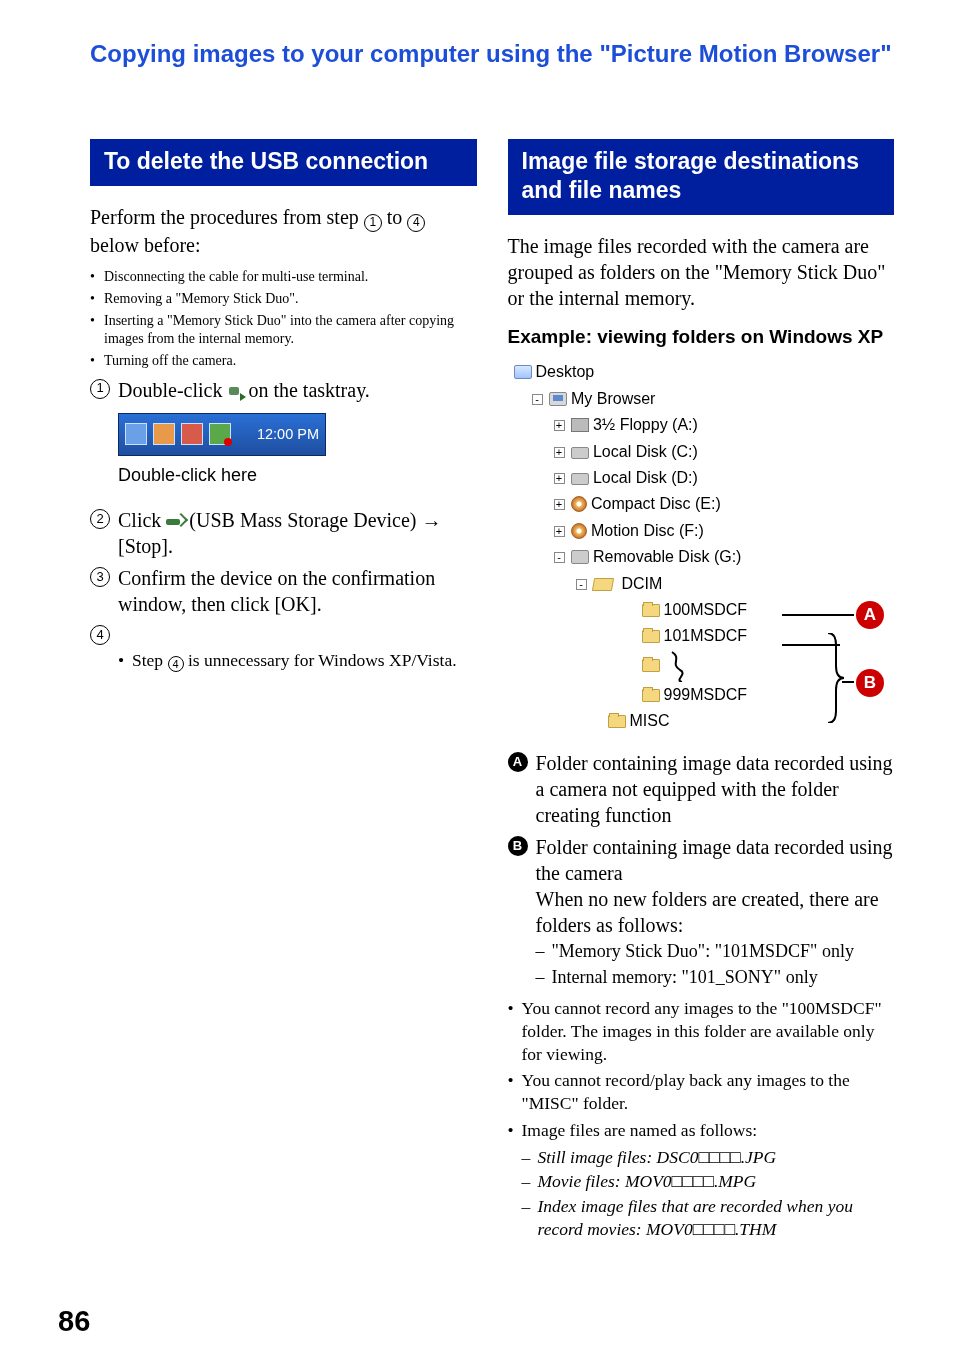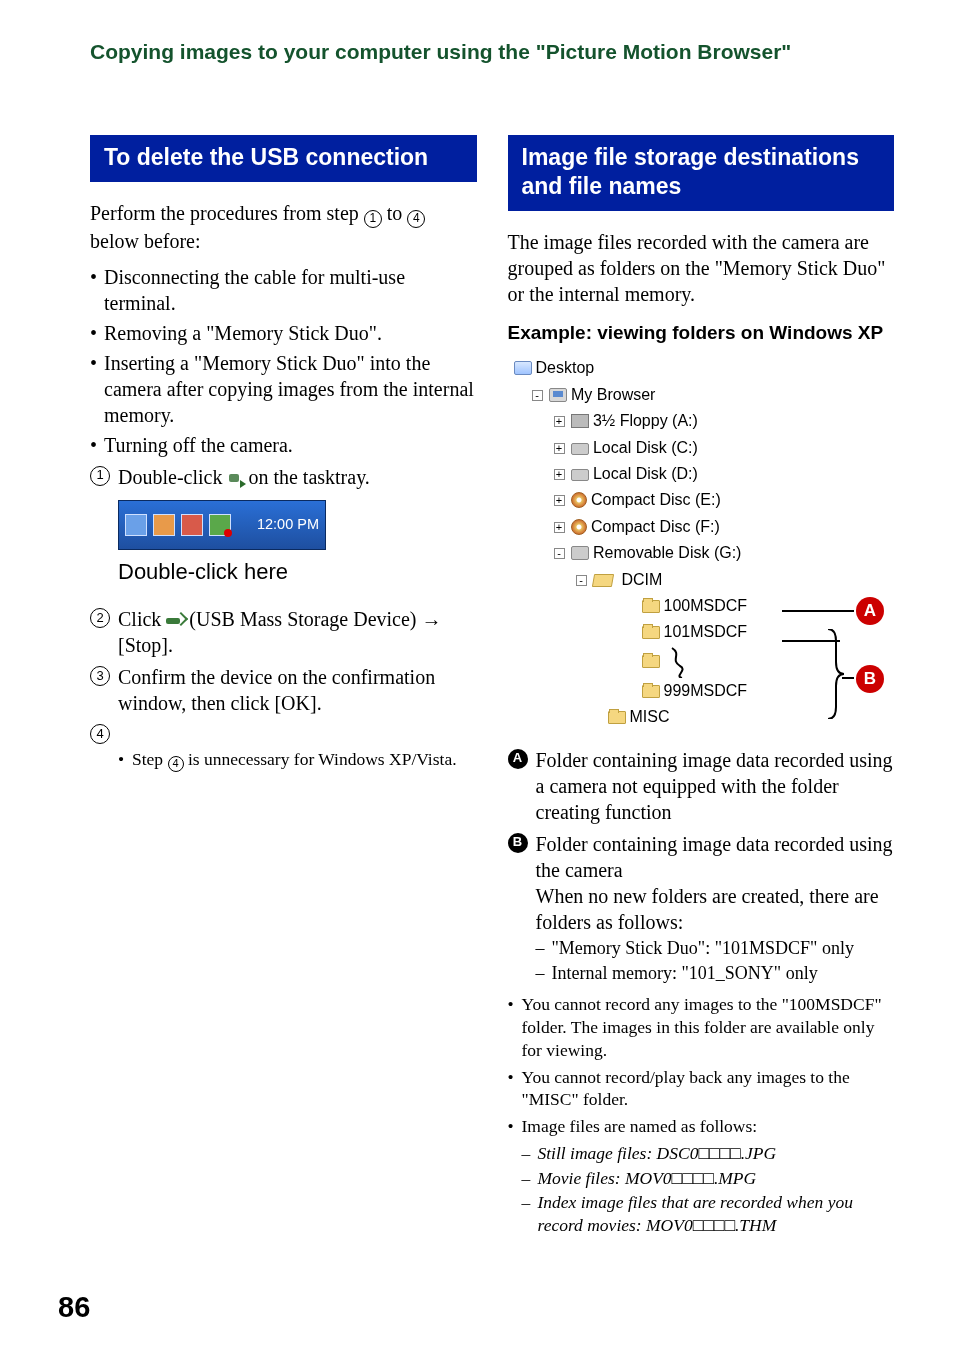"Copying images to your computer" .header-title { color: #14532d -> #1d4ed8; font-size: 21px -> 24px }
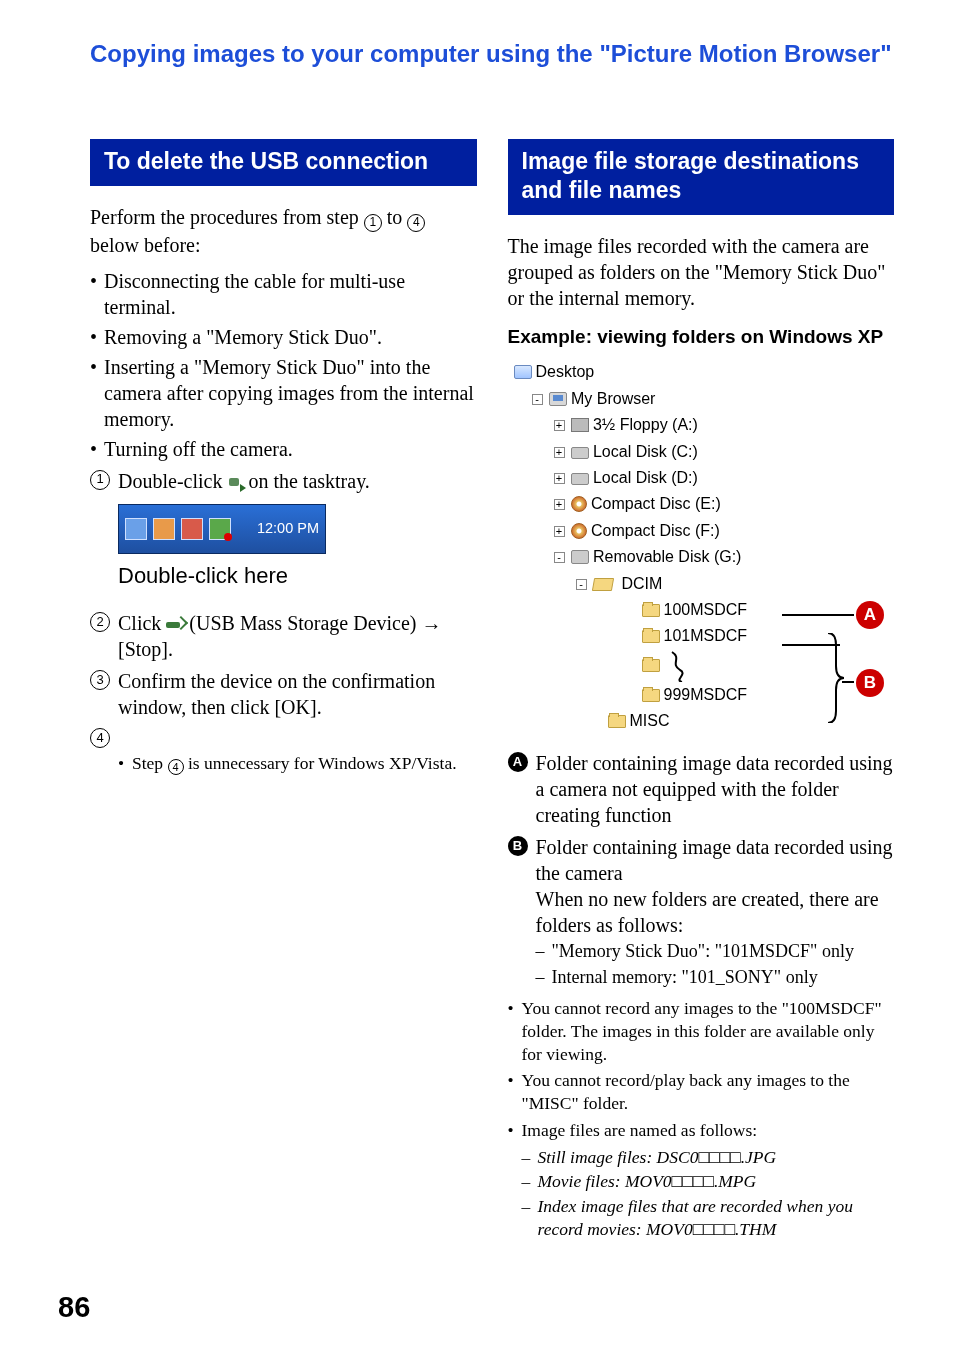"Disconnecting the cable for multi-use" ul.bullets { font-size: 20px -> 14px }
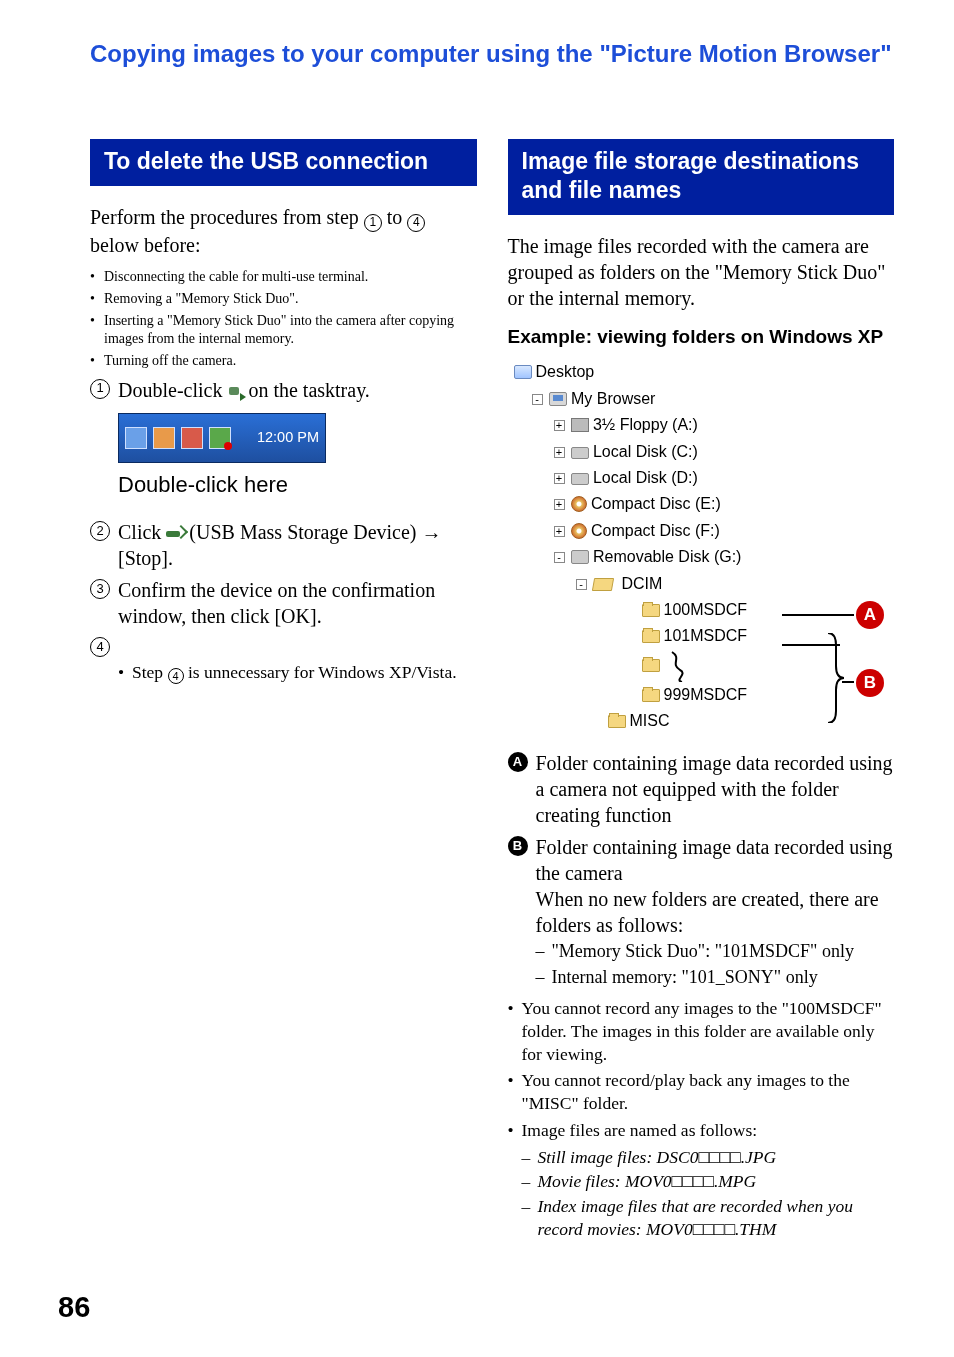"12:00 PM" .tasktray-img { height: 50px -> 43px }
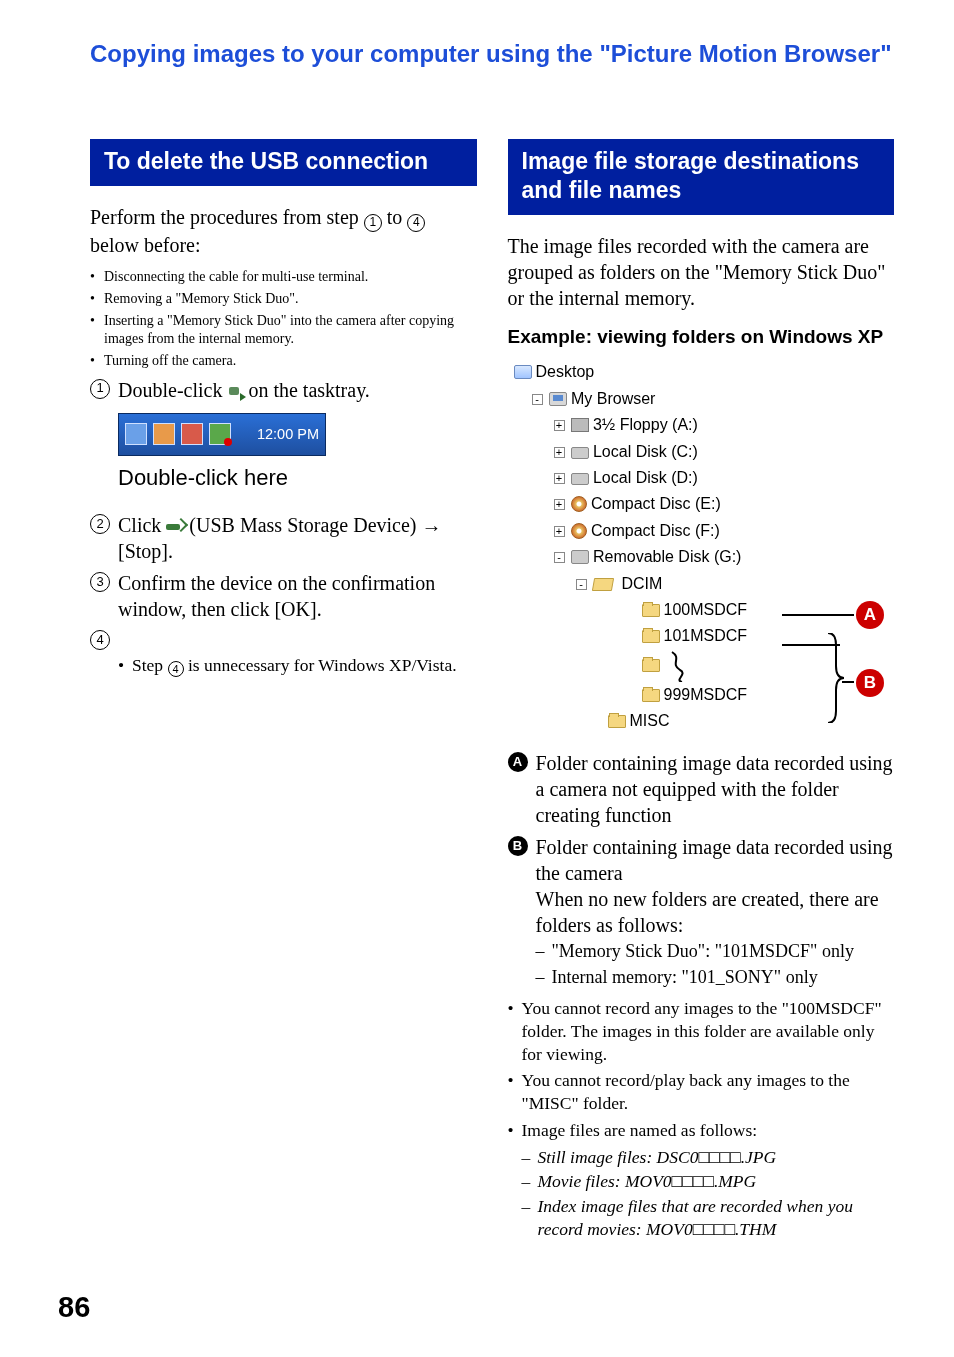"Double-click here" .caption { font-size: 22px -> 18px }
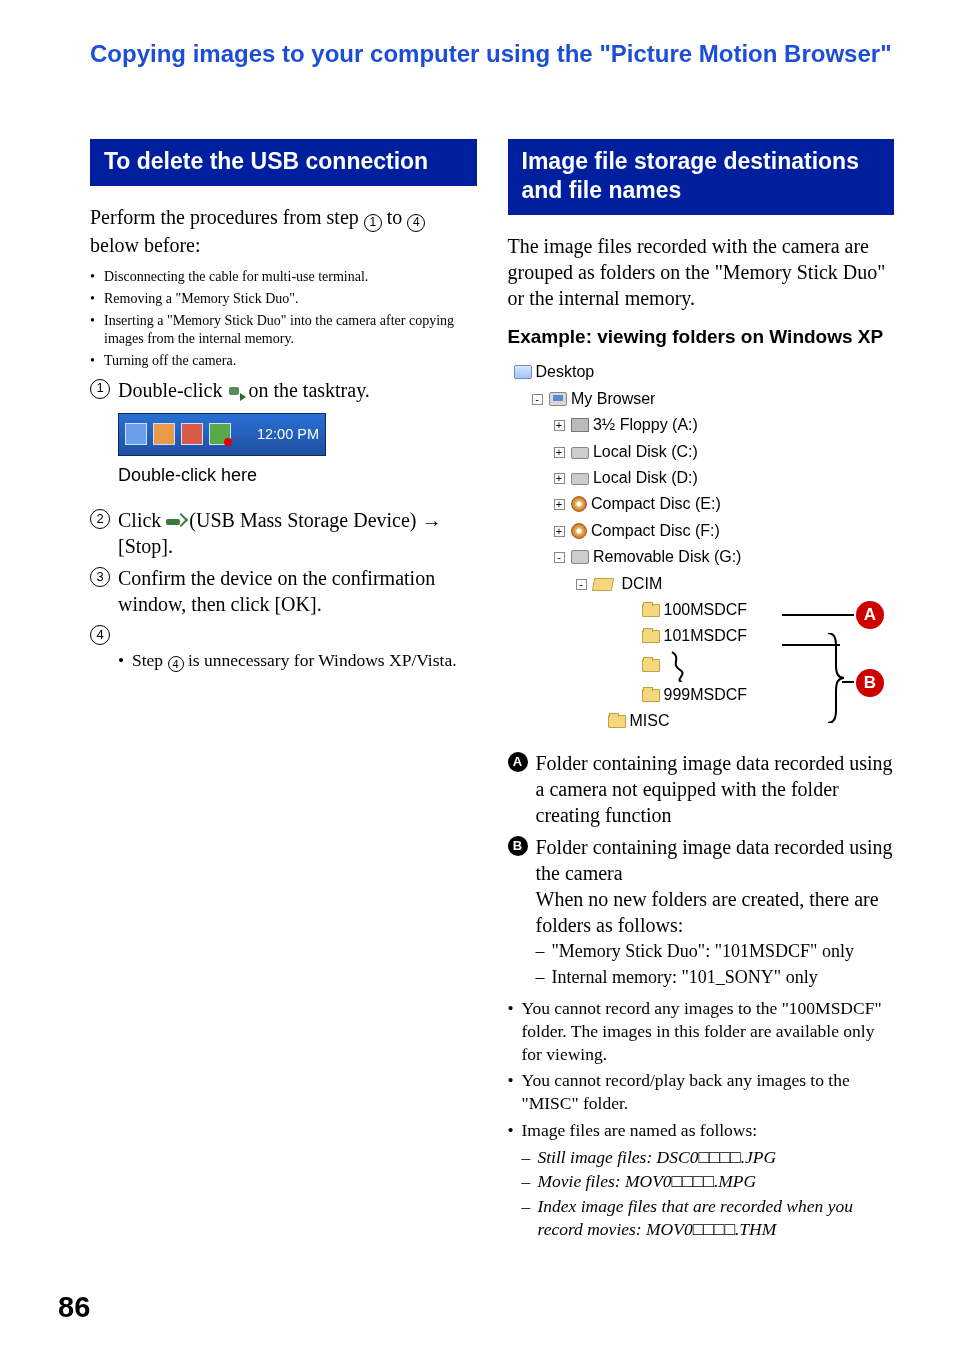"Compact Disc (F:)" span { text: Compact -> Motion }
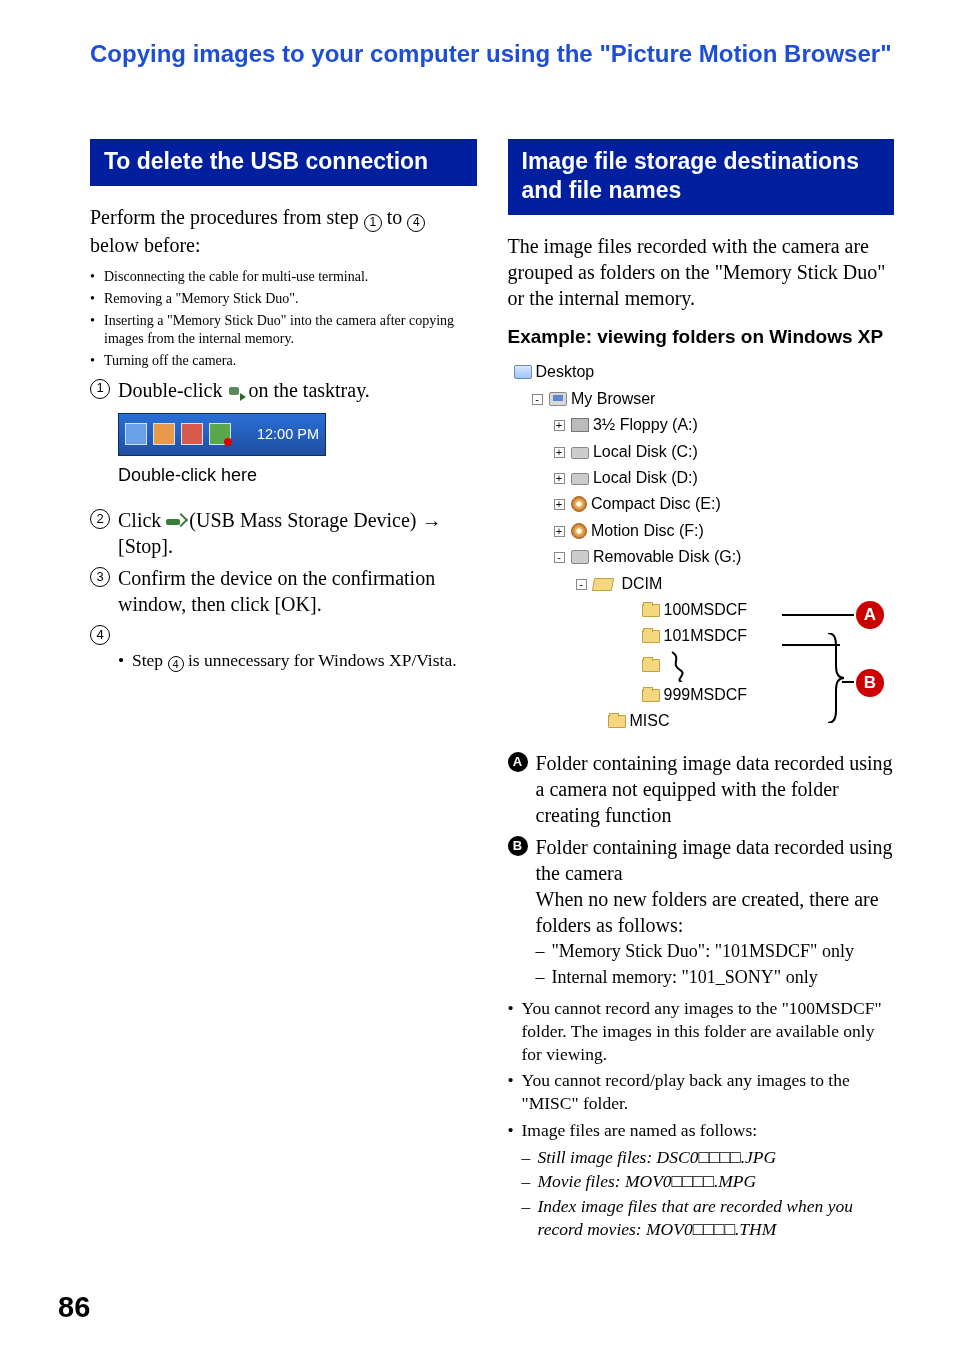"86" .page-num { bottom: 30px -> 16px }
